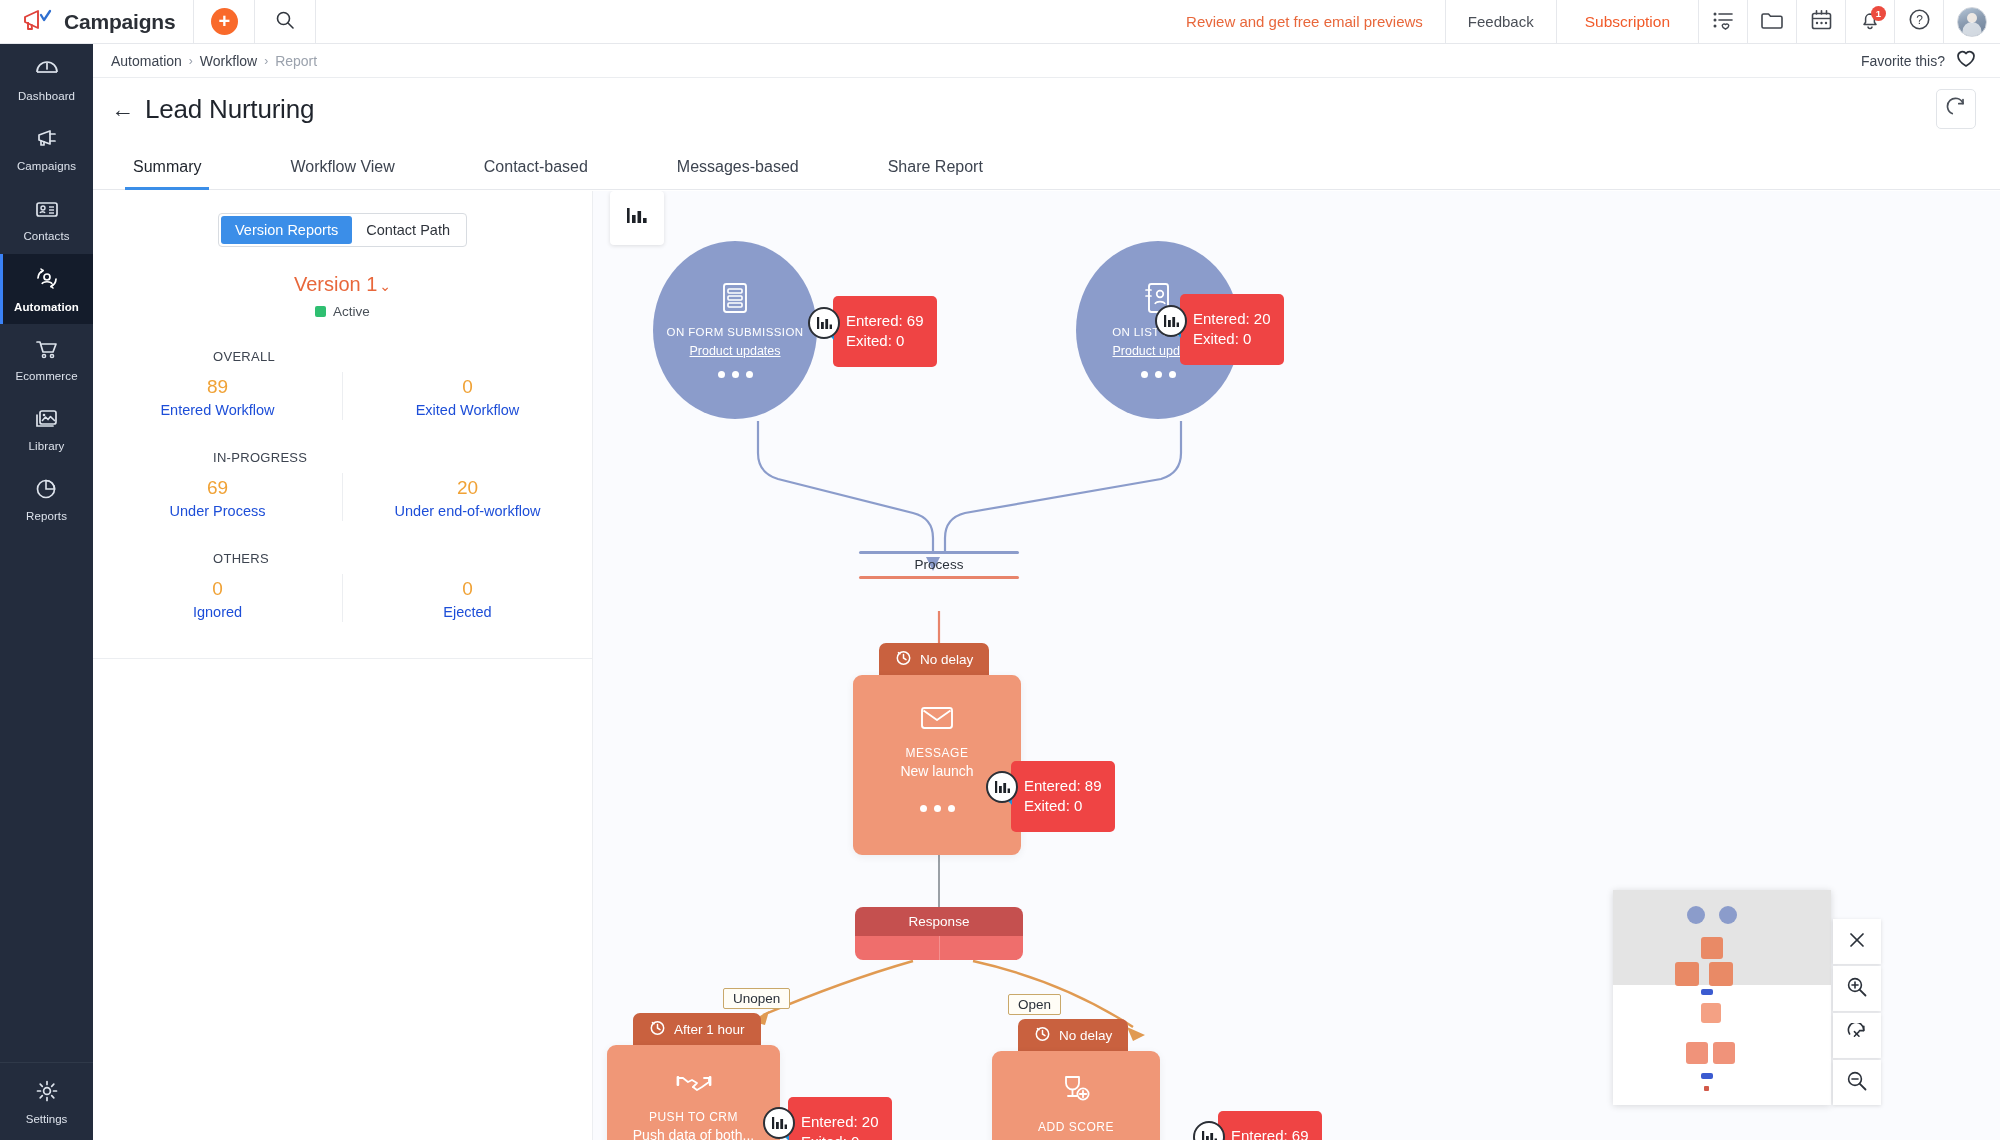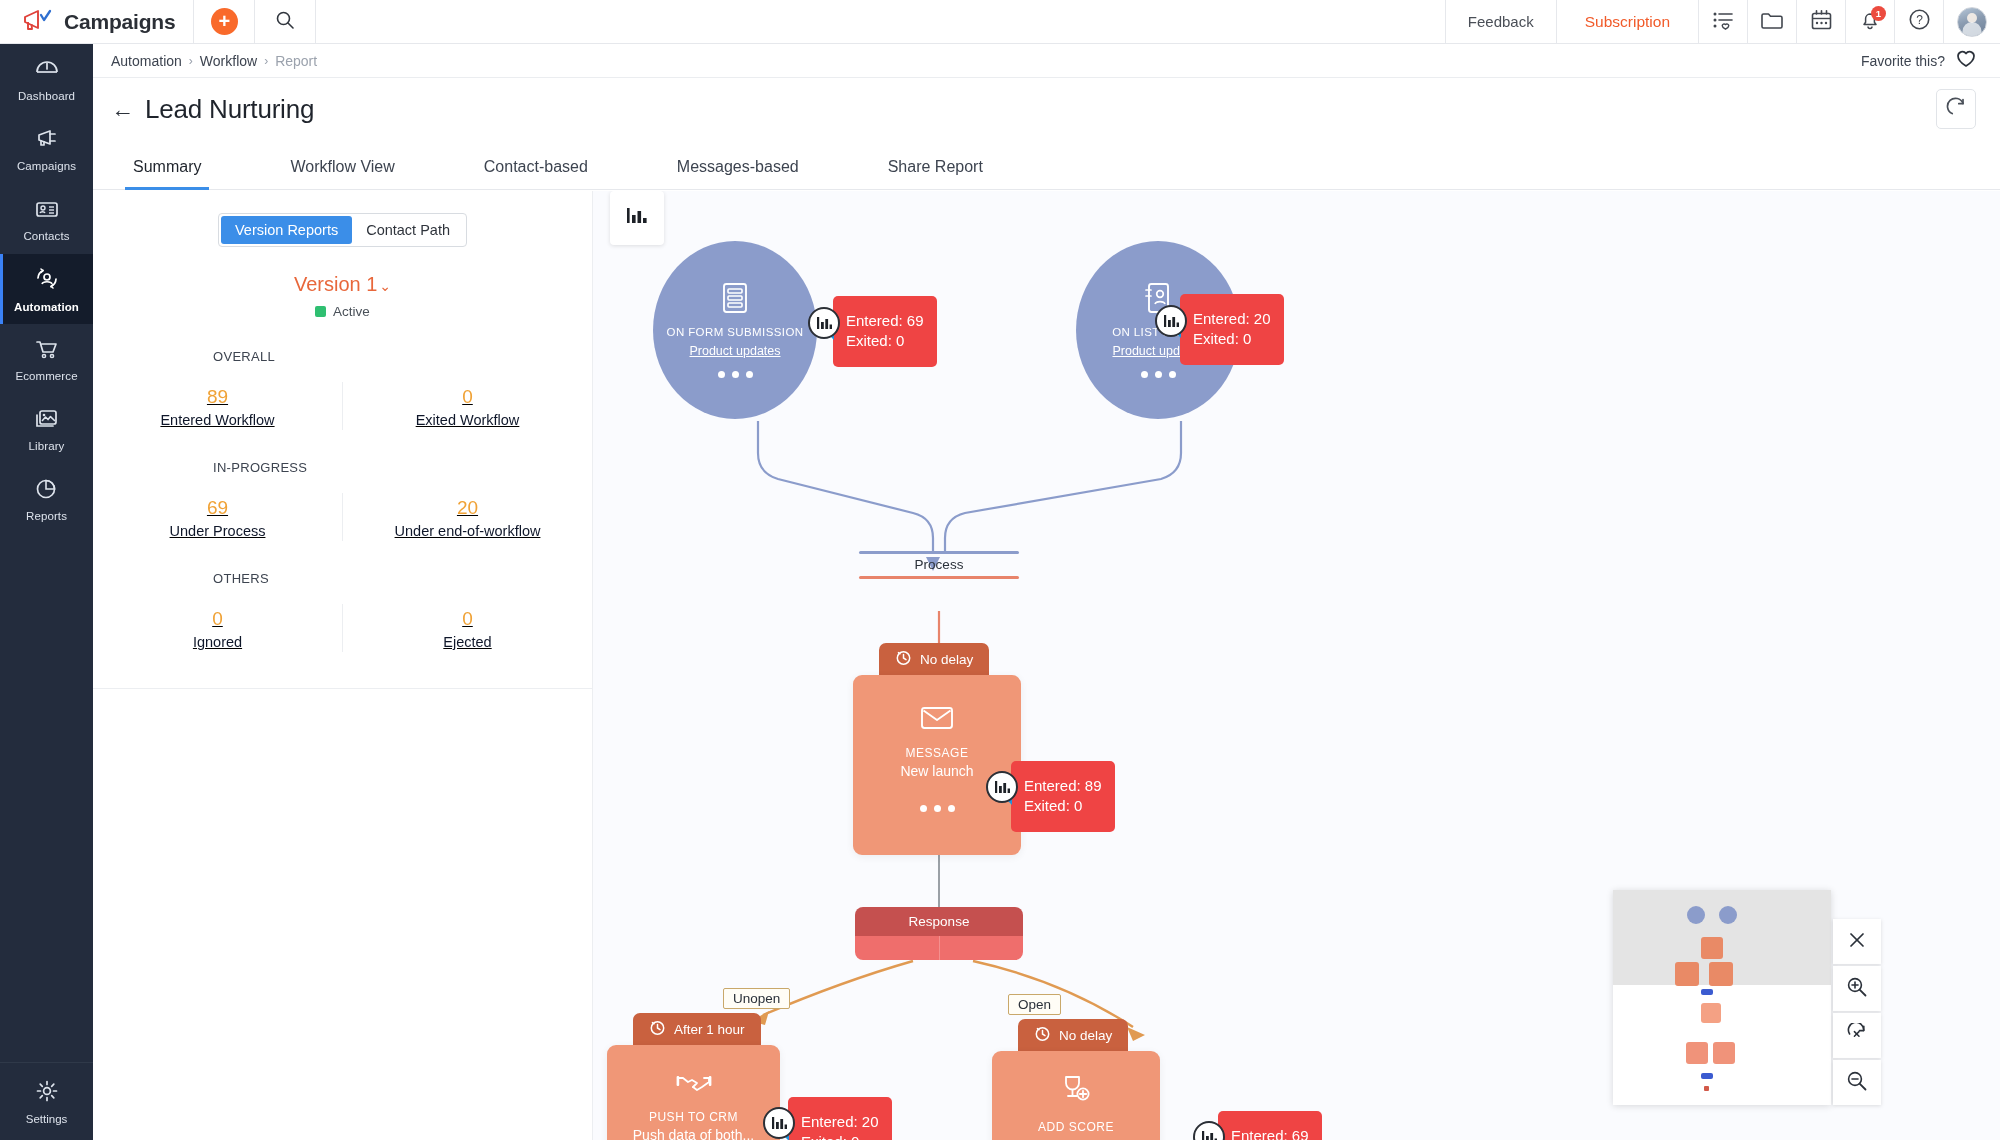"Review and get free email" div.tb-link { html: none -> <div>Review and get free email previews</div> }
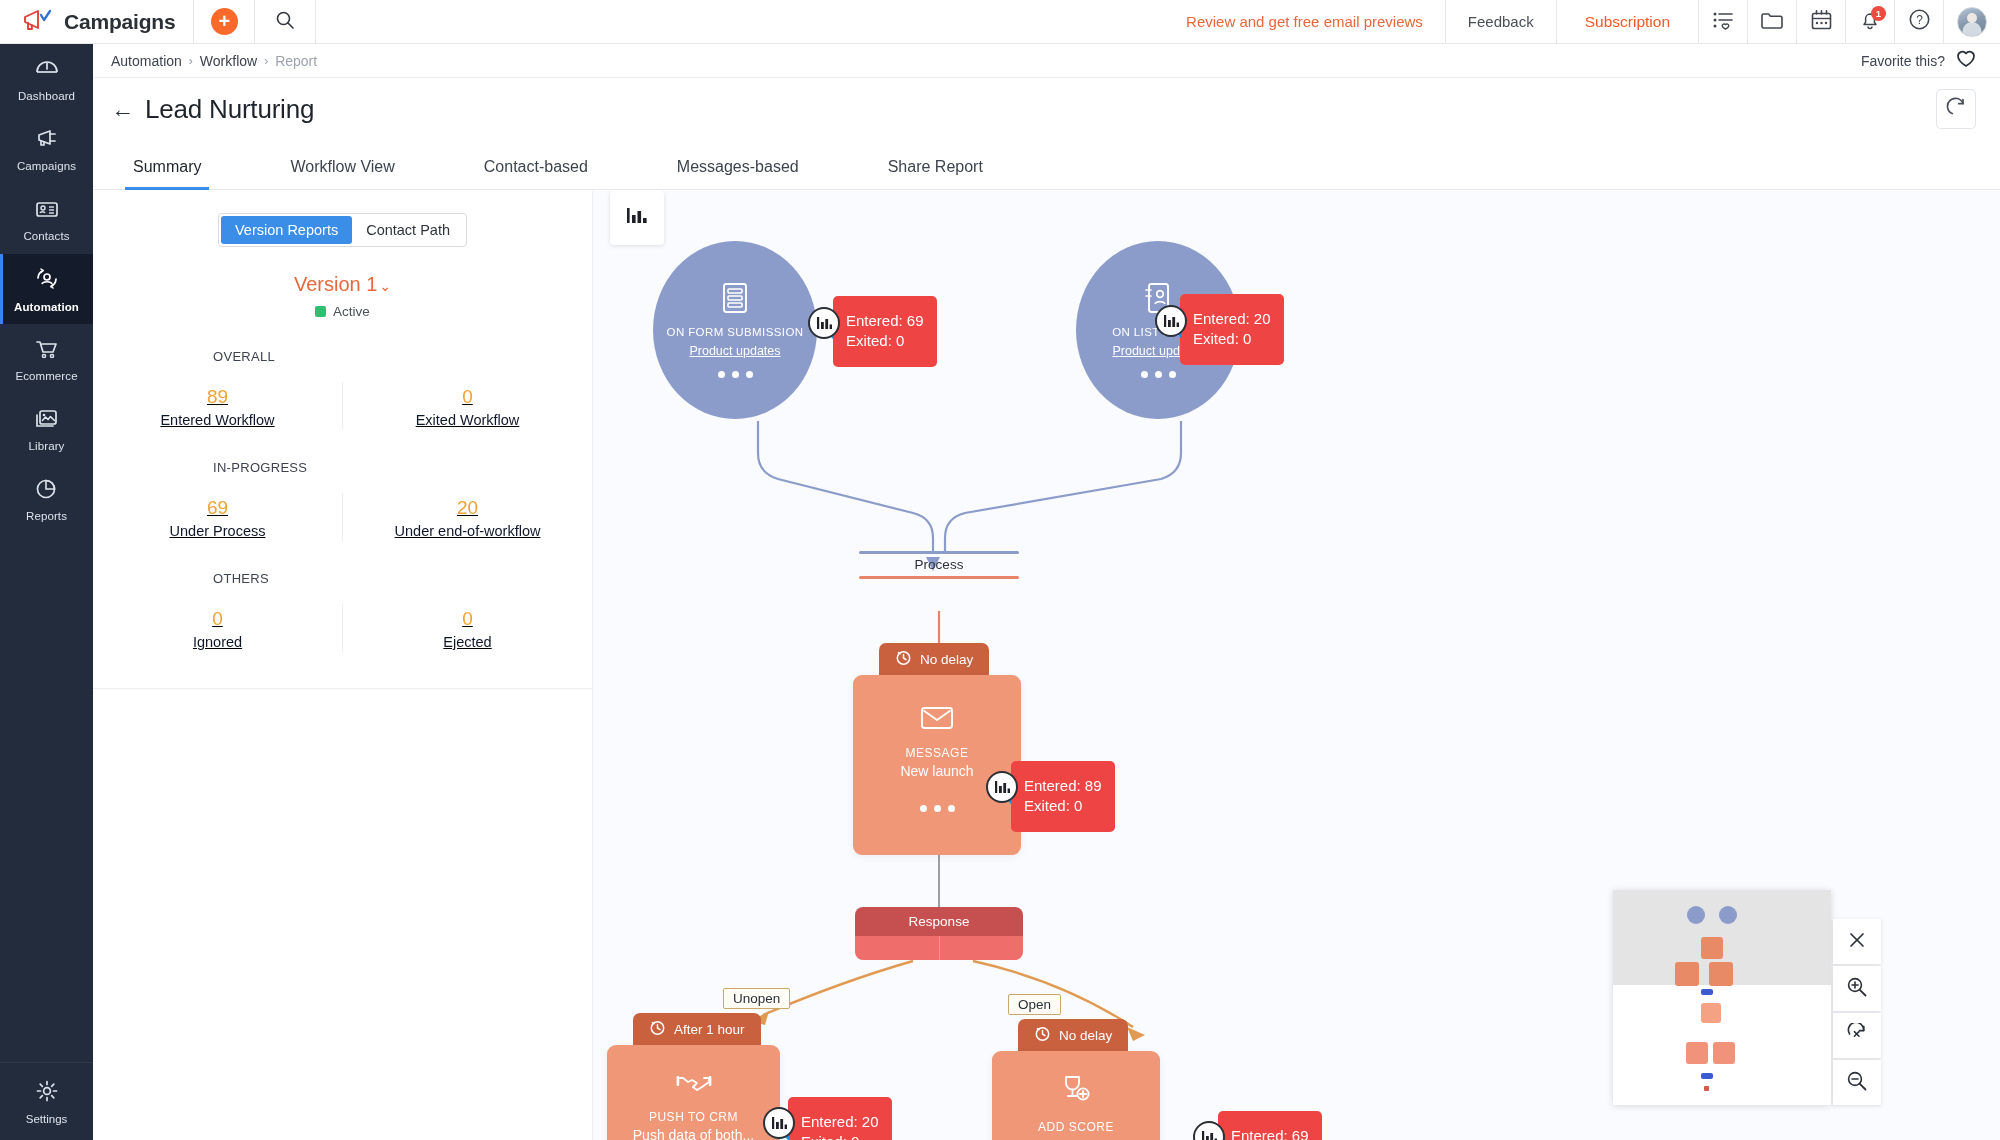"89" .statgrid { margin-top: 18px -> 8px; text-decoration: underline -> none }
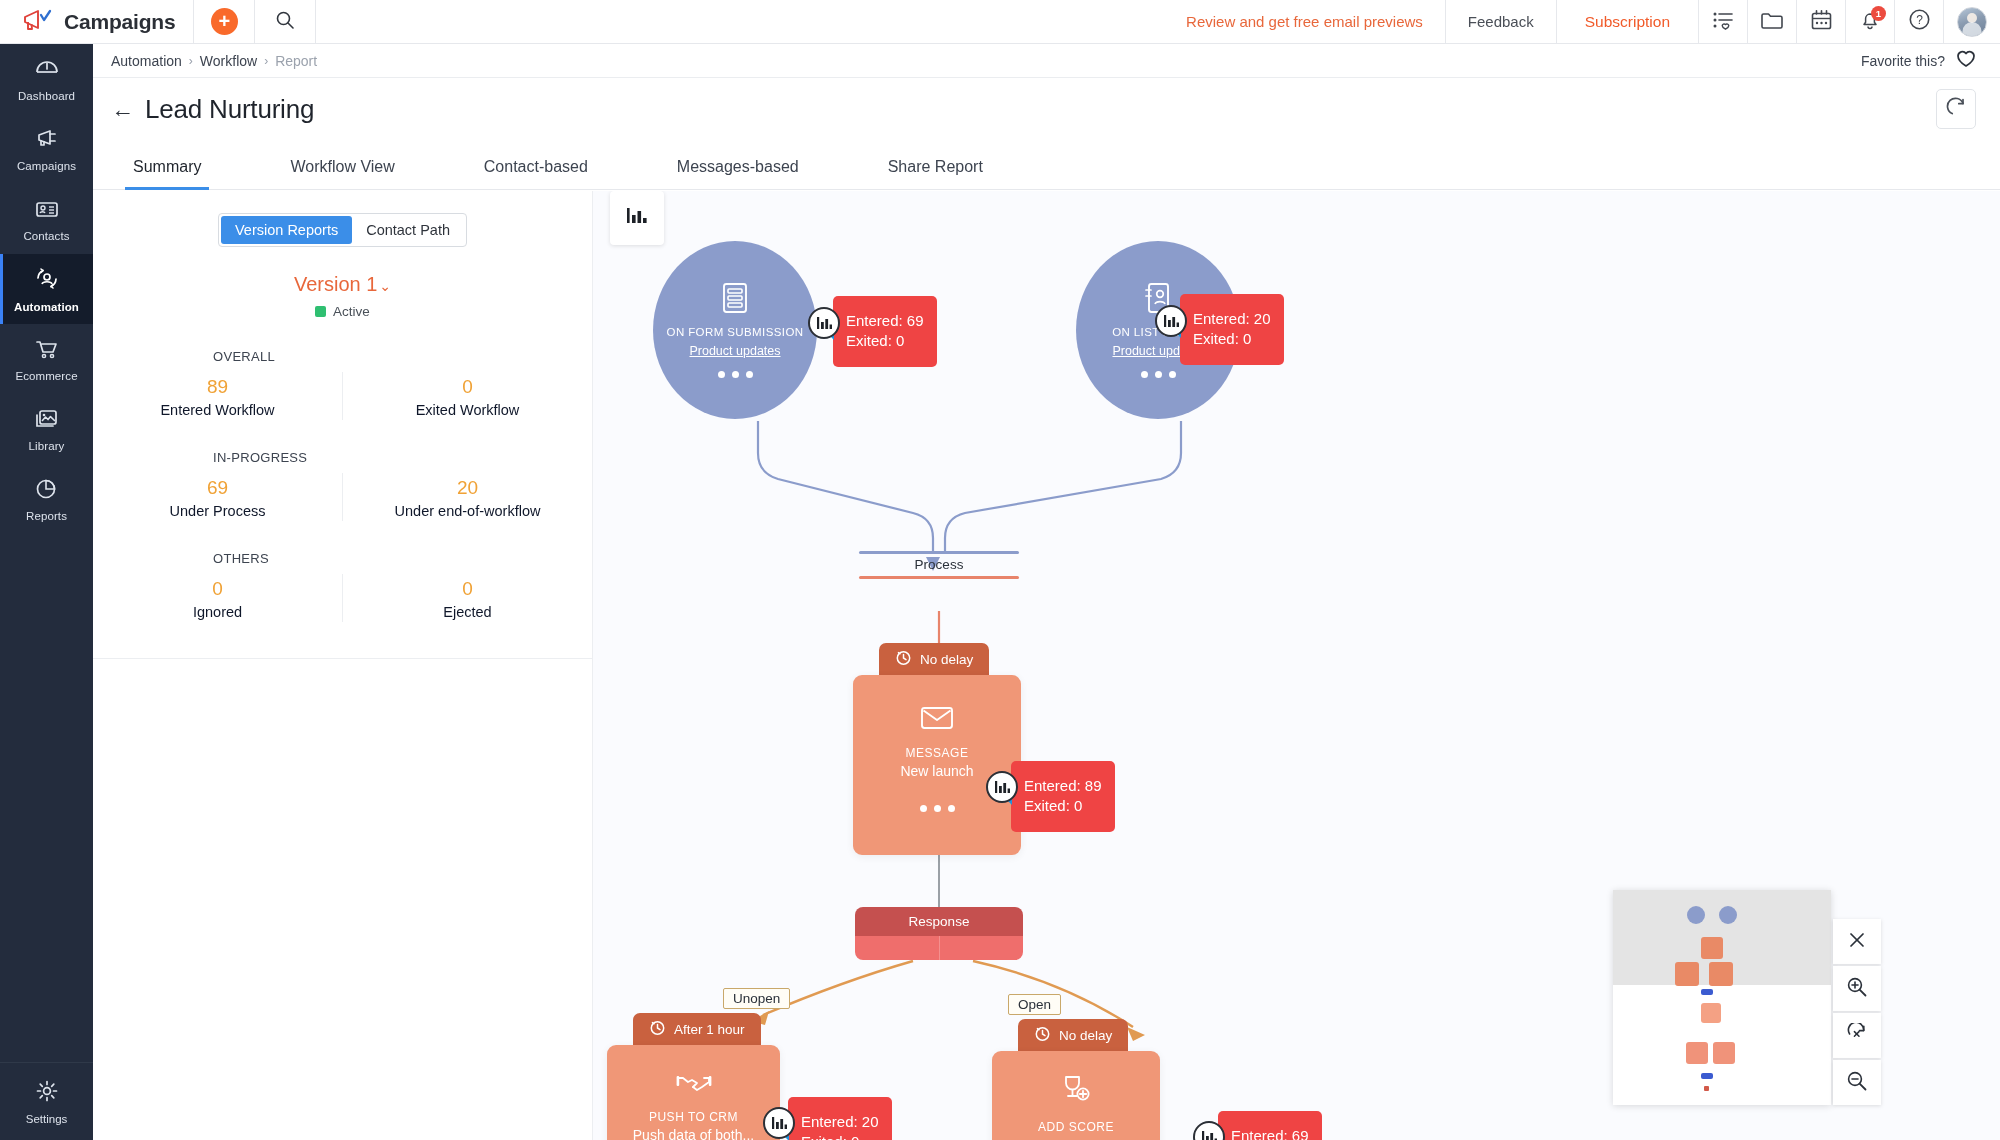"Entered Workflow" .statcell .lbl { color: #0f172a -> #1d4ed8 }
